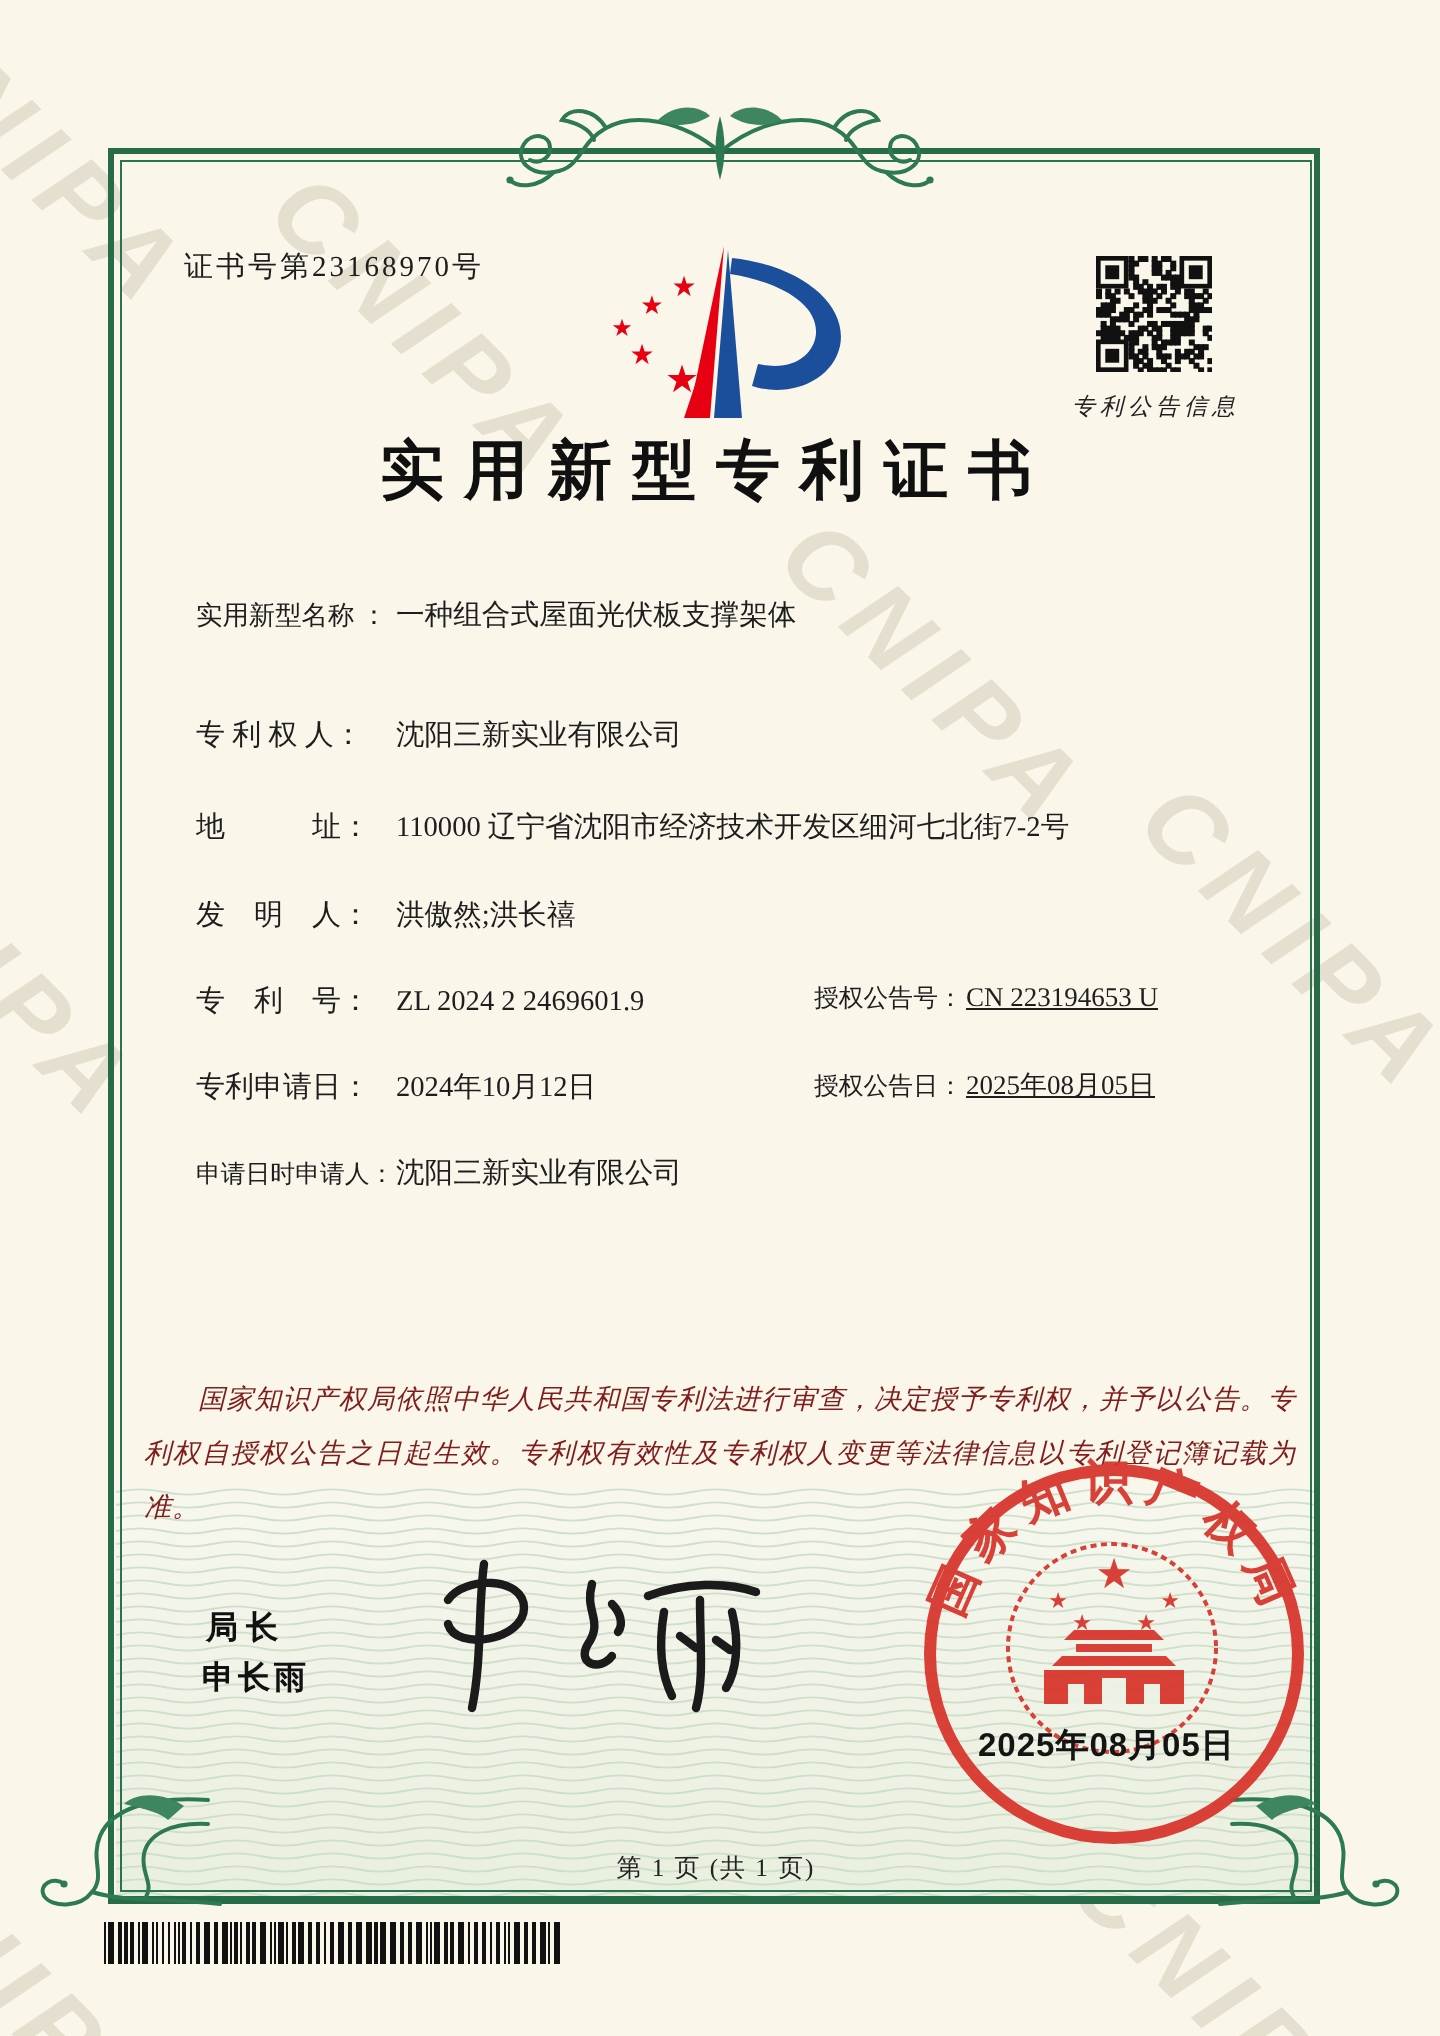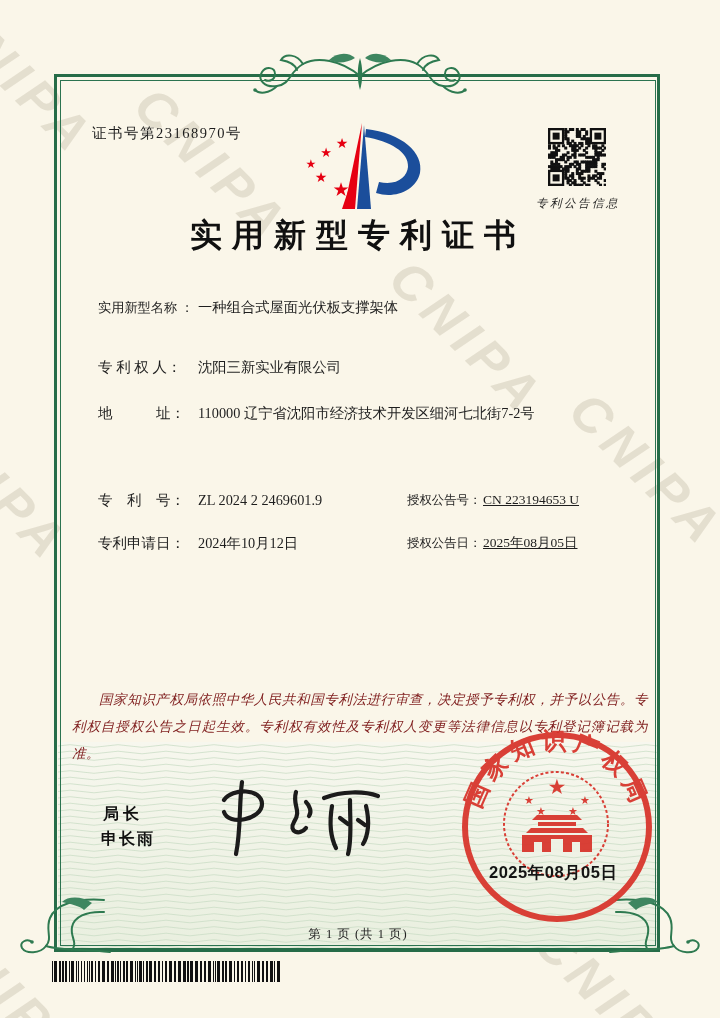"发 明 人： 洪傲然;洪长禧" div.row { html: none -> <div> <span>发 明 人：</span><span>洪傲然;洪长禧</span> </div> }
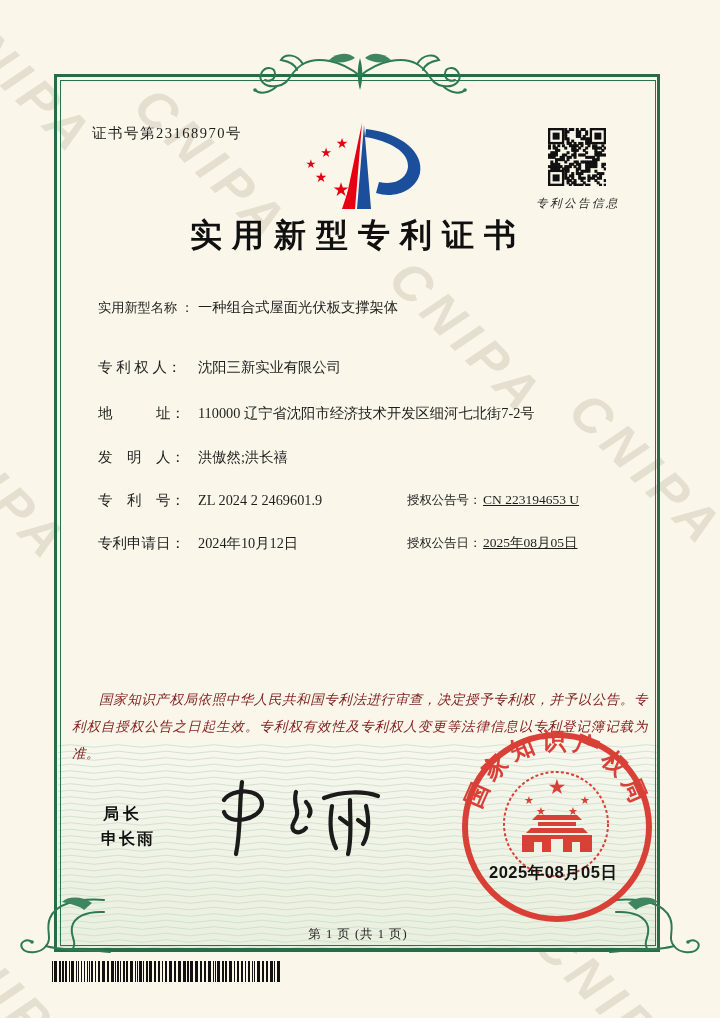"申请日时申请人：沈阳三新实业有限公司" div.row { html: none -> <div> <span>申请日时申请人：</span><span>沈阳三新实业有限公司</span> </div> }
